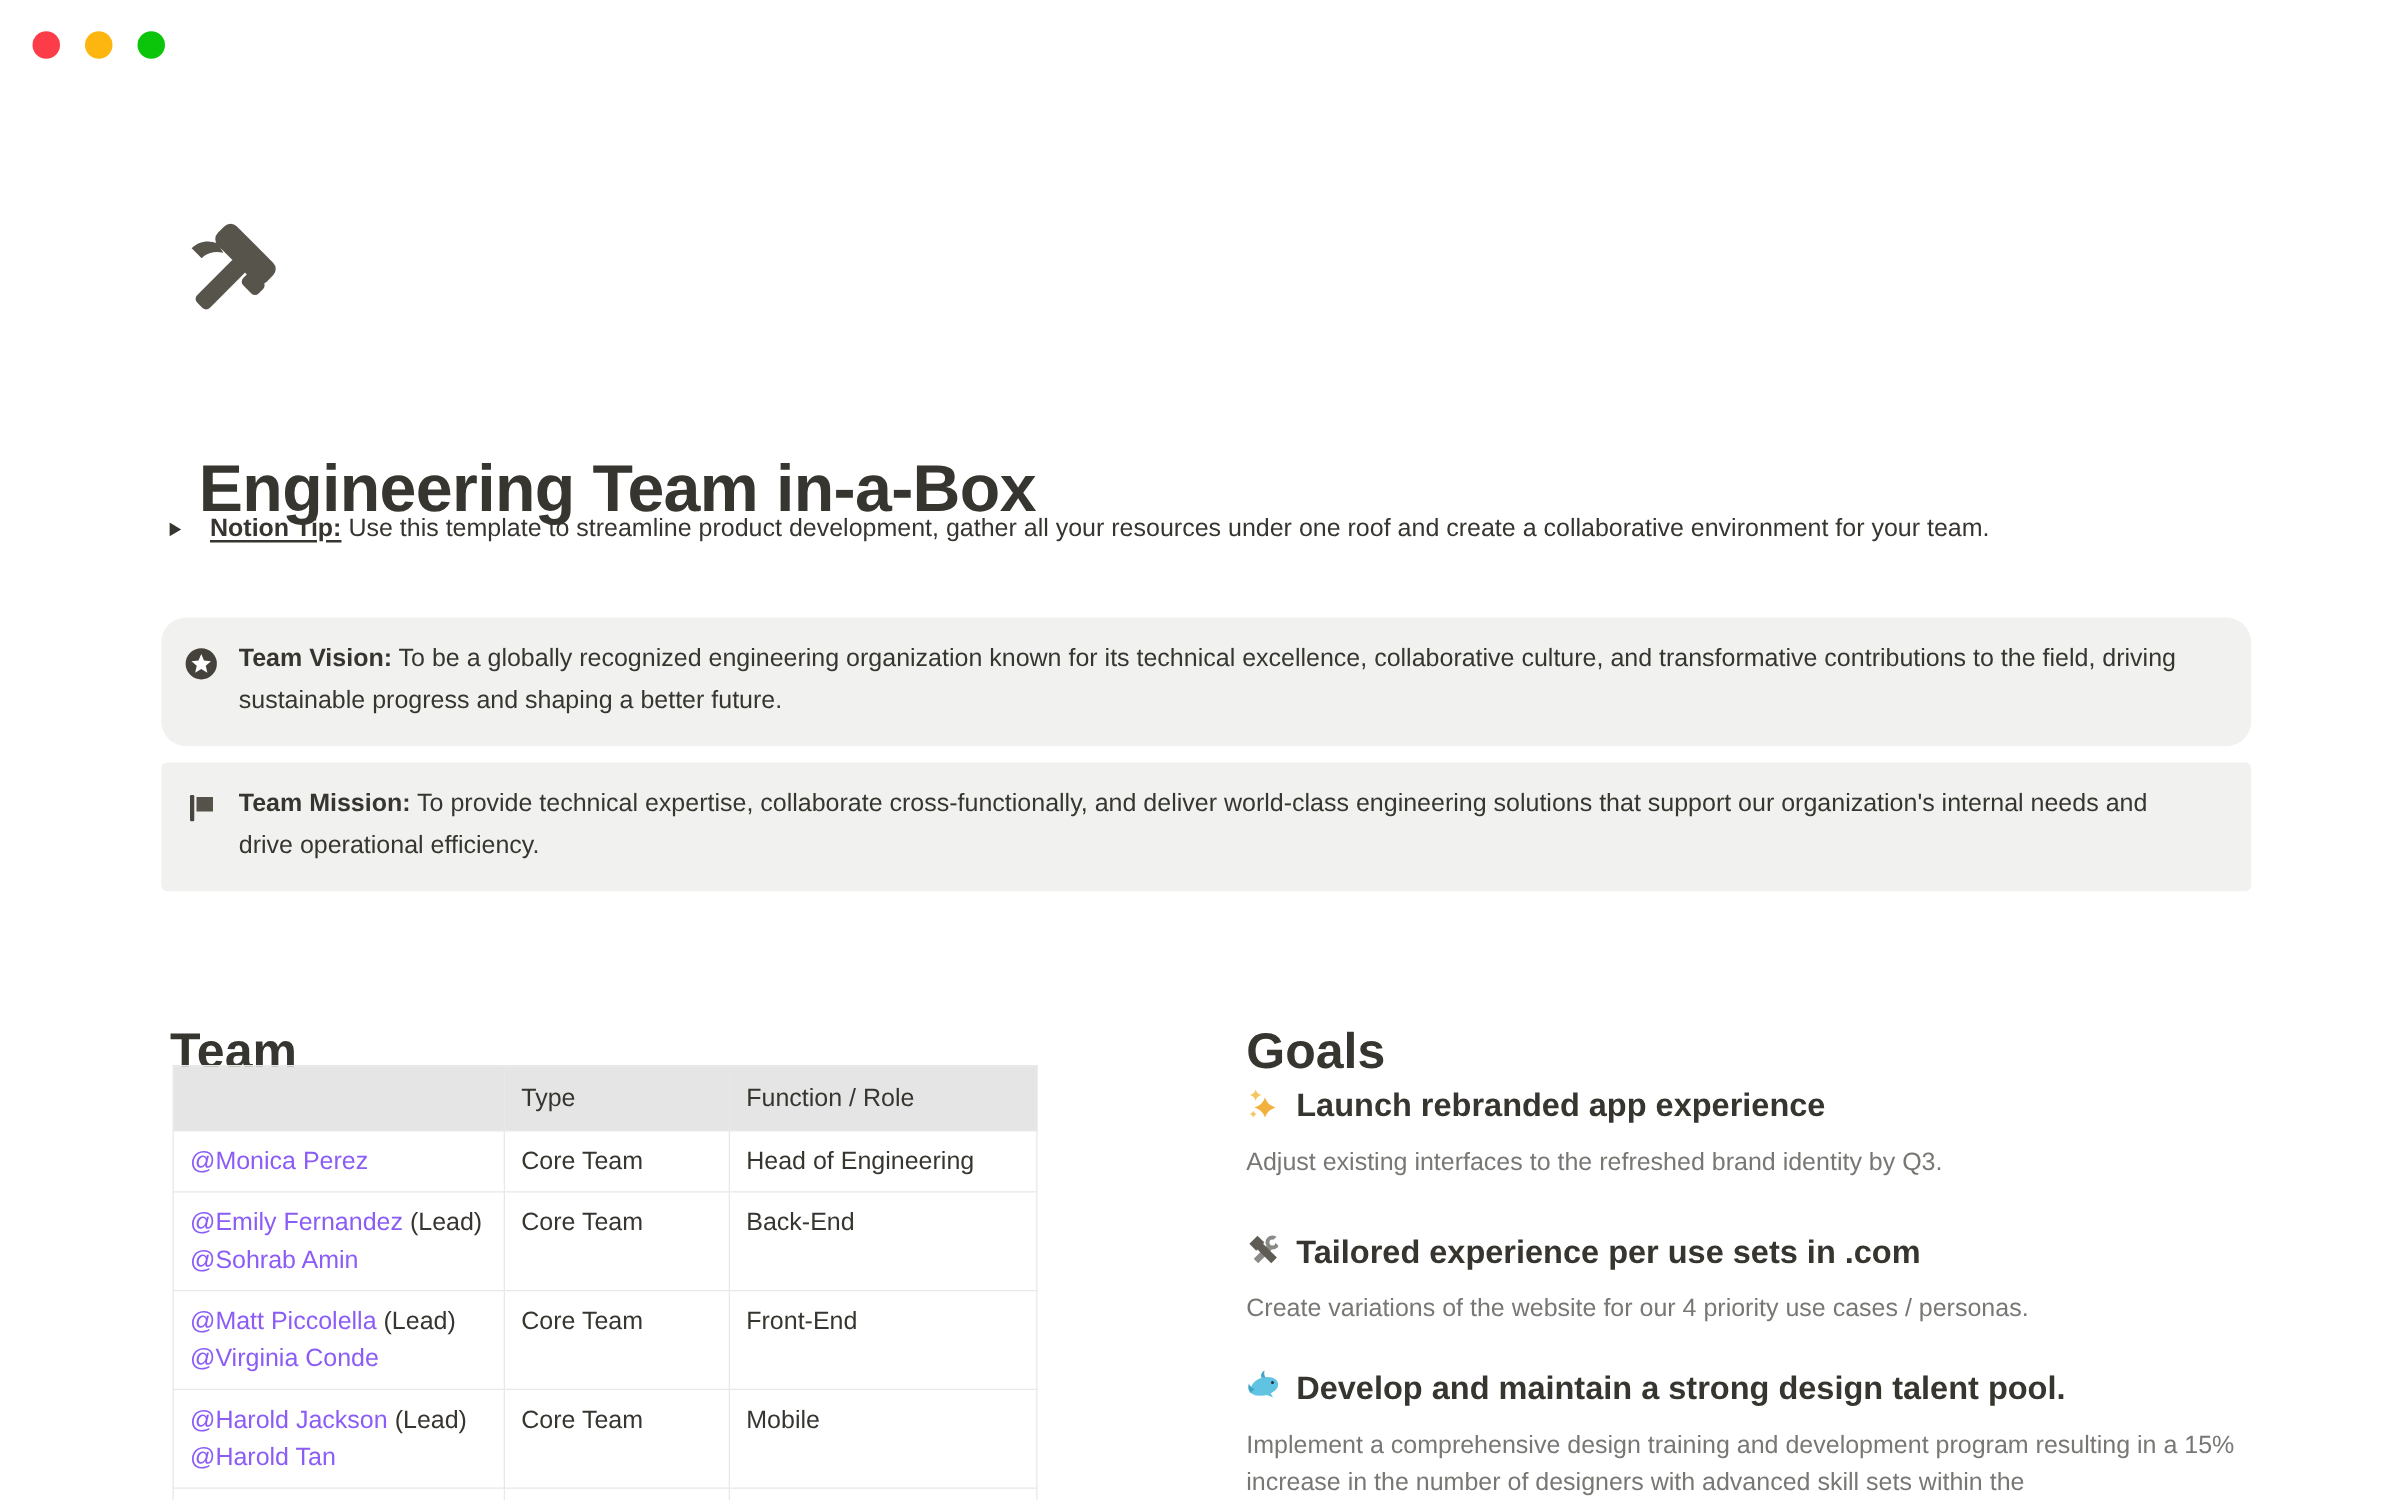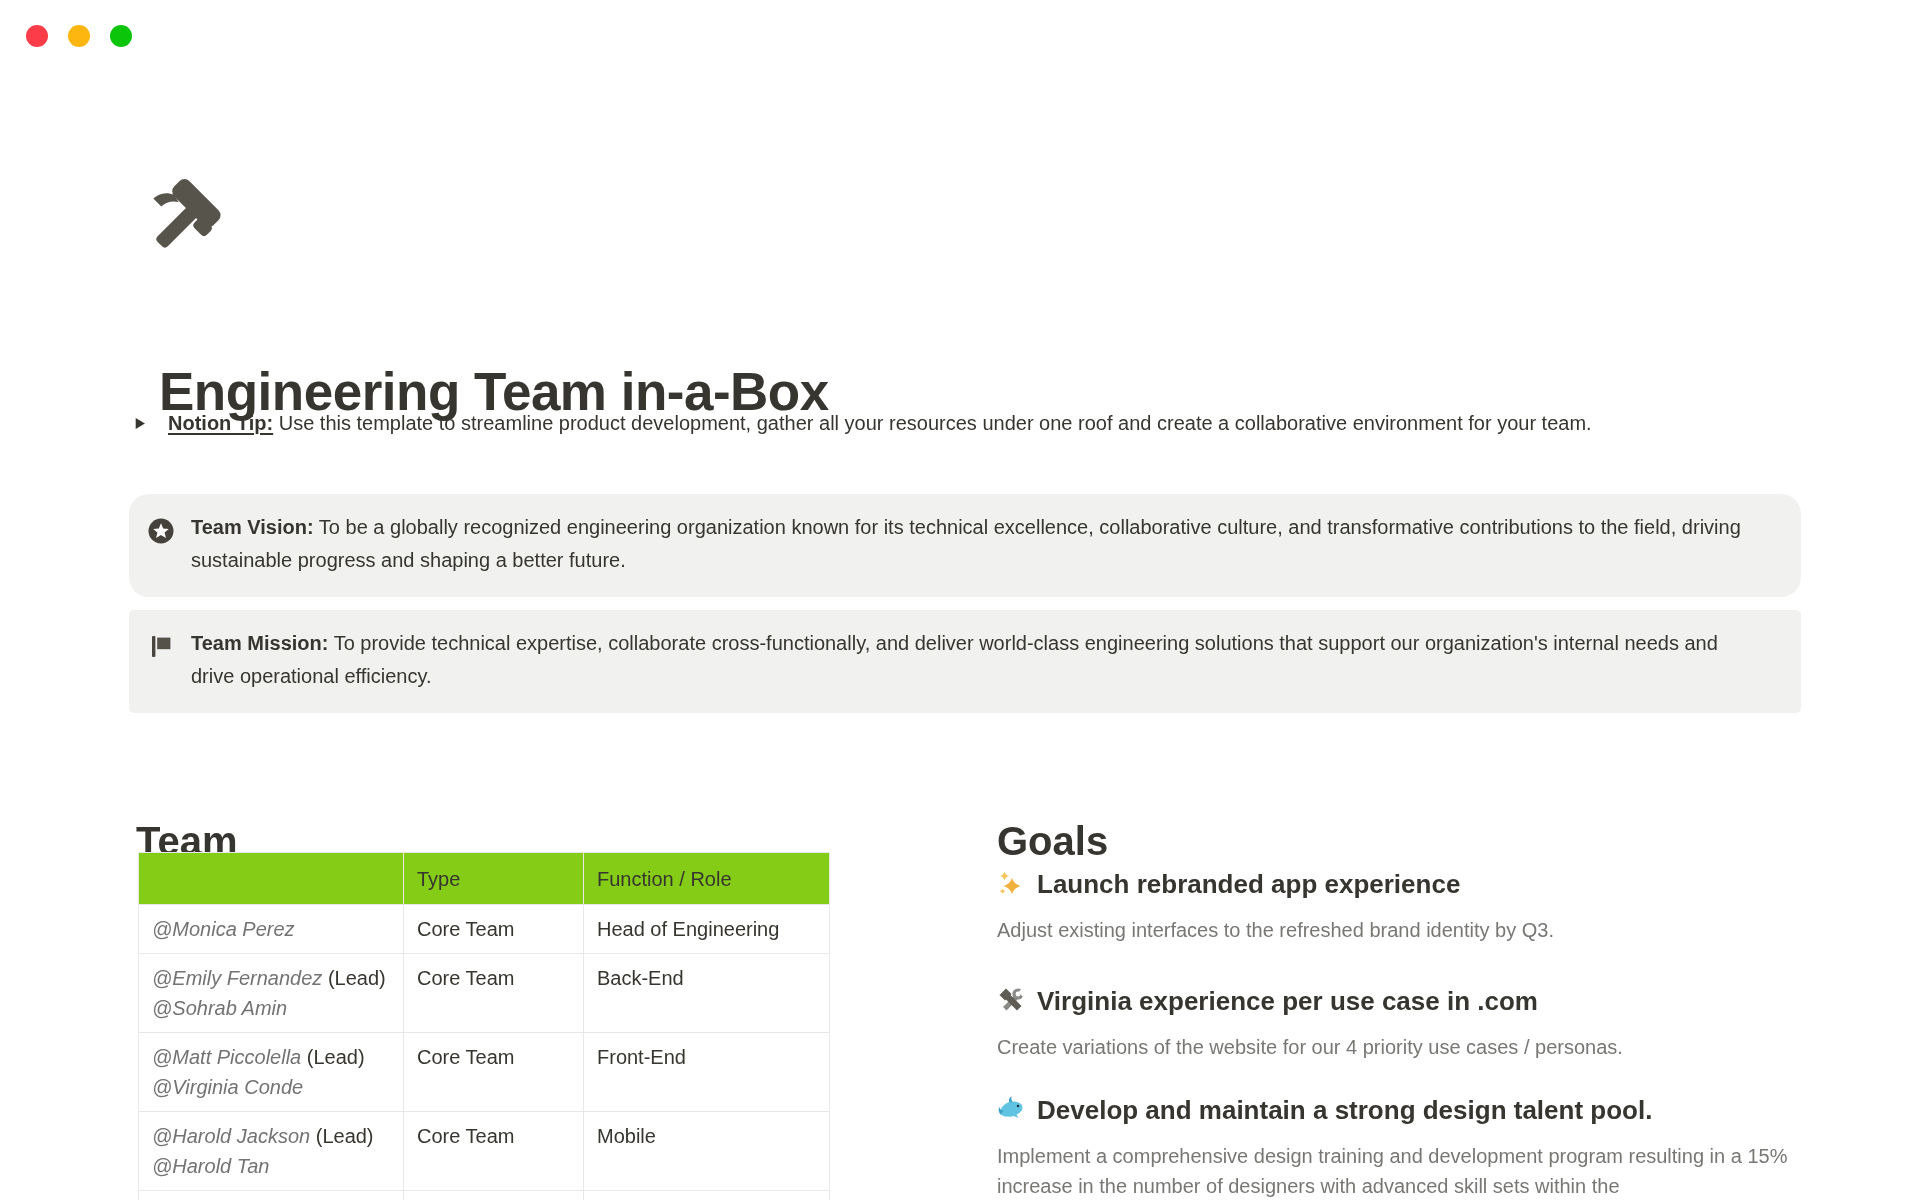"Type" .team-table thead th { background: #84cc16 -> #e5e5e5 }
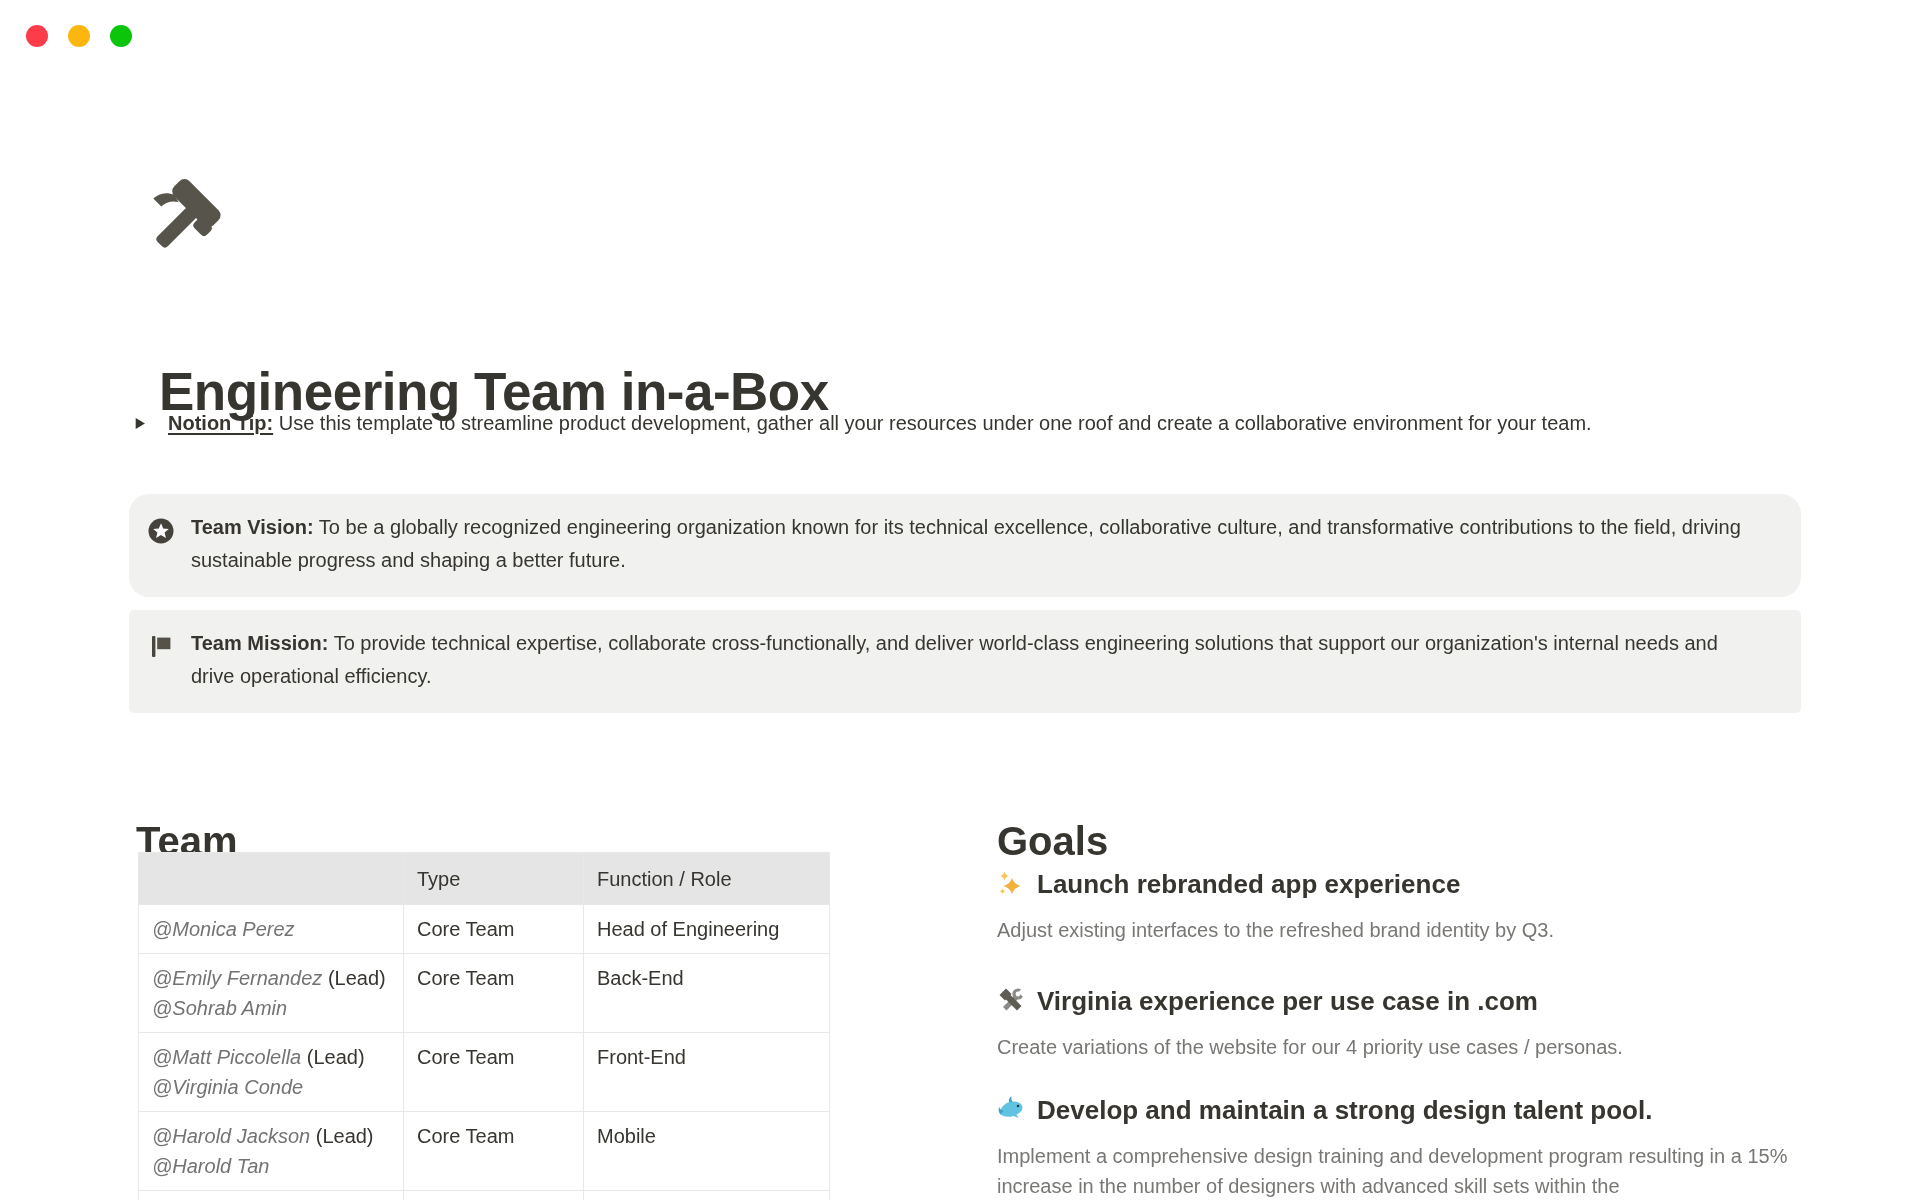"@Monica Perez" .mention { color: #737373 -> #8b5cf6; font-style: italic -> none }
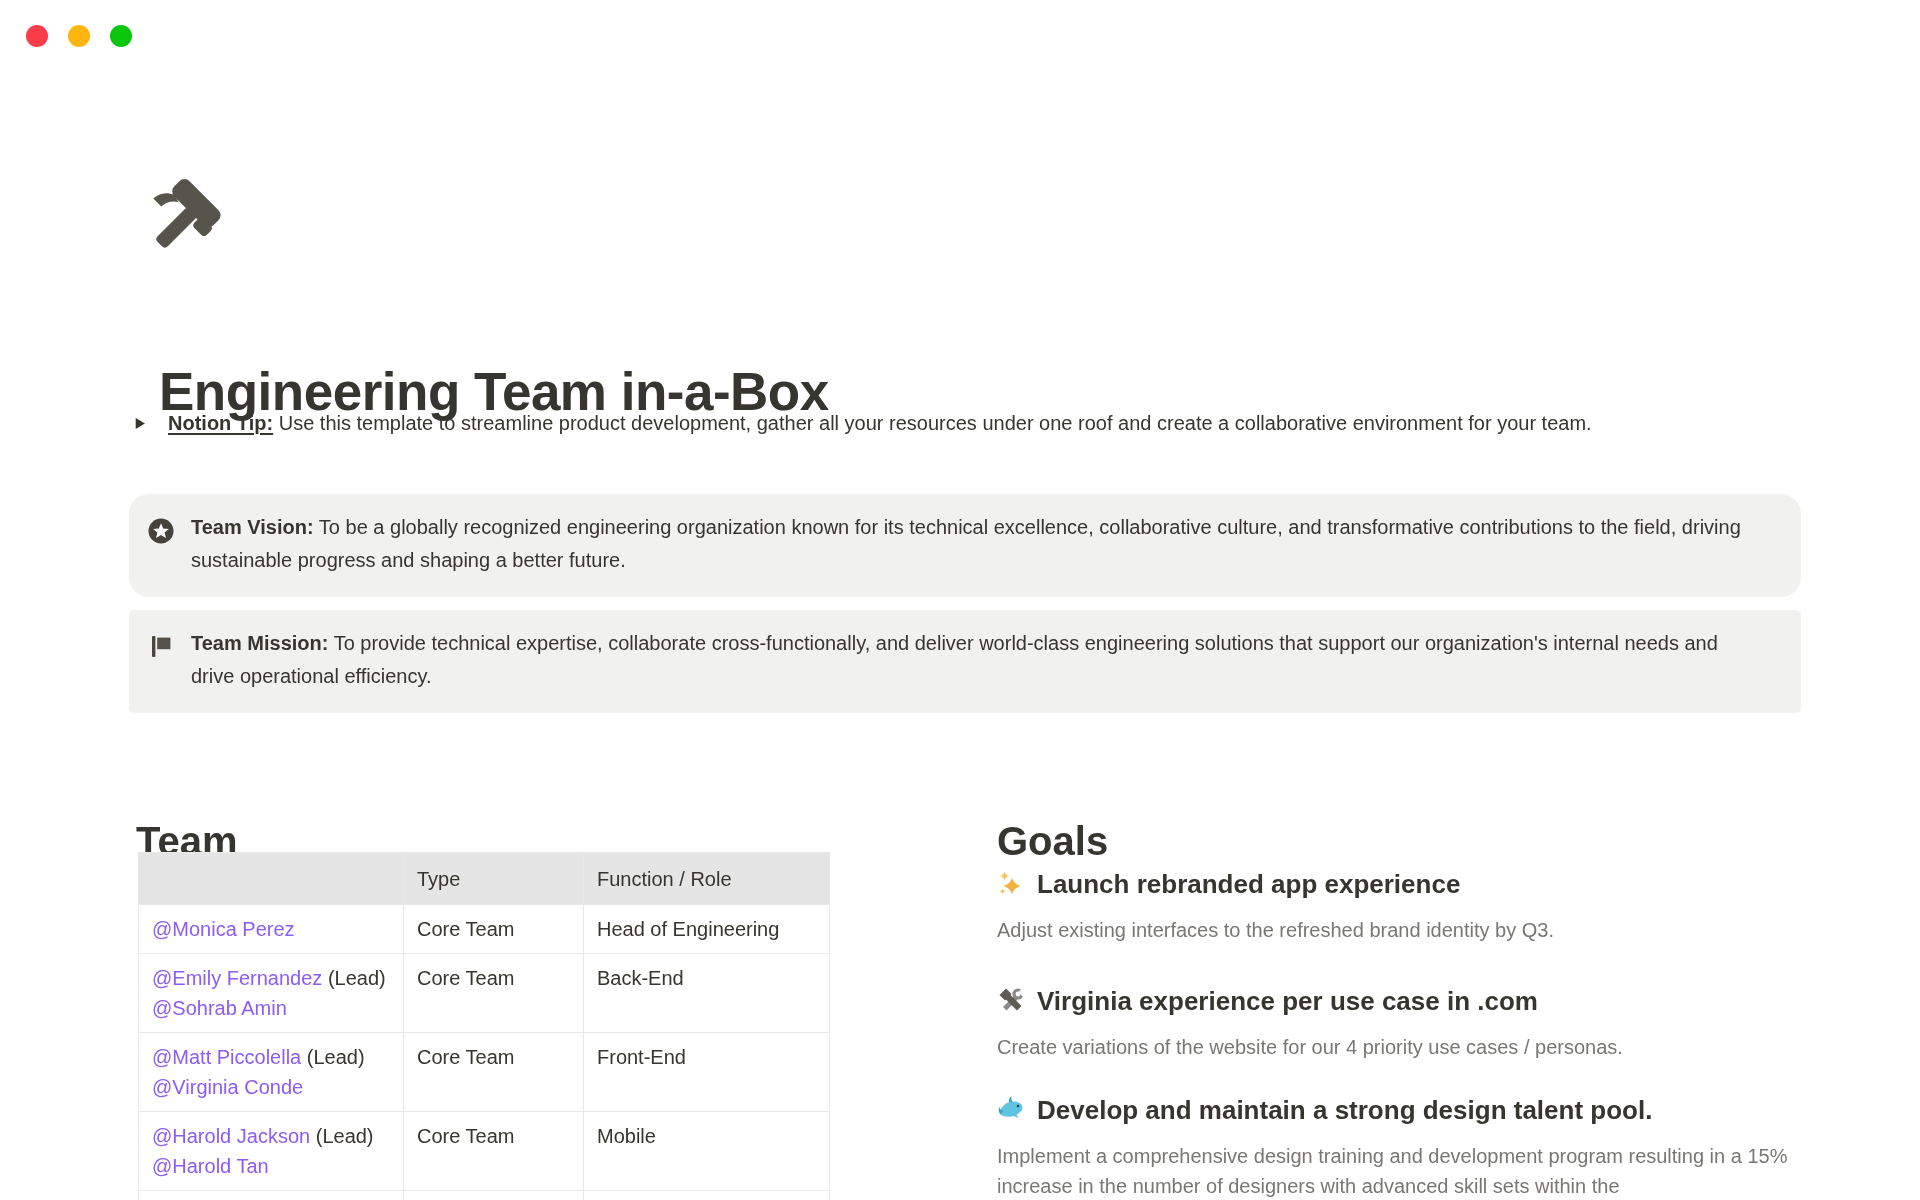"Virginia experience per use case" span { text: Virginia experience per use case -> Tailored experience per use sets }
